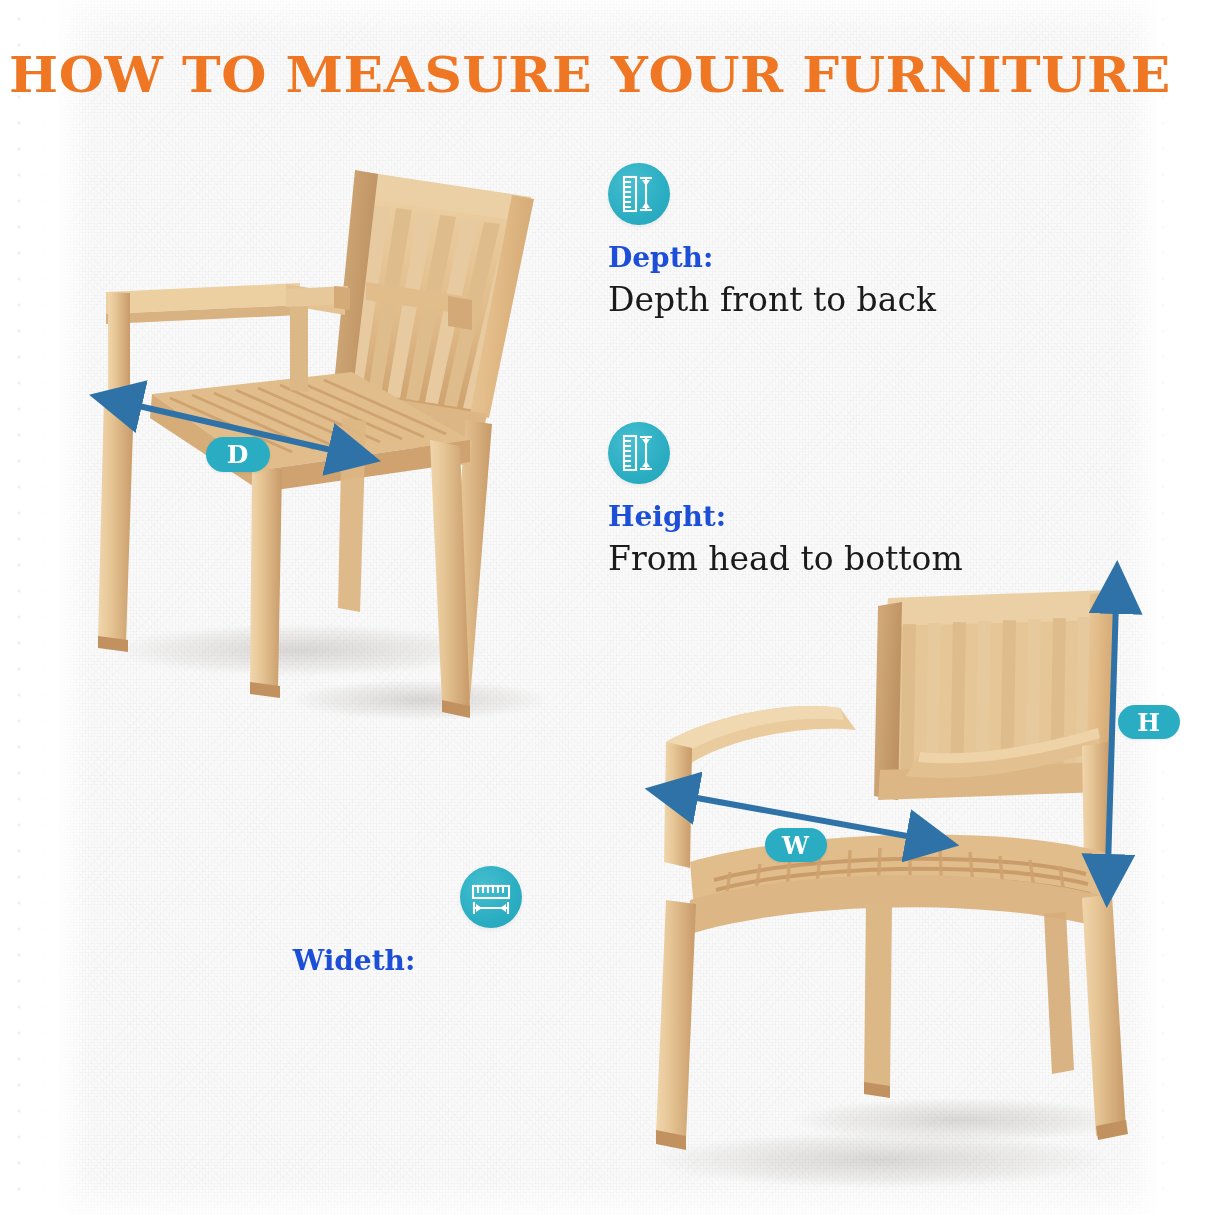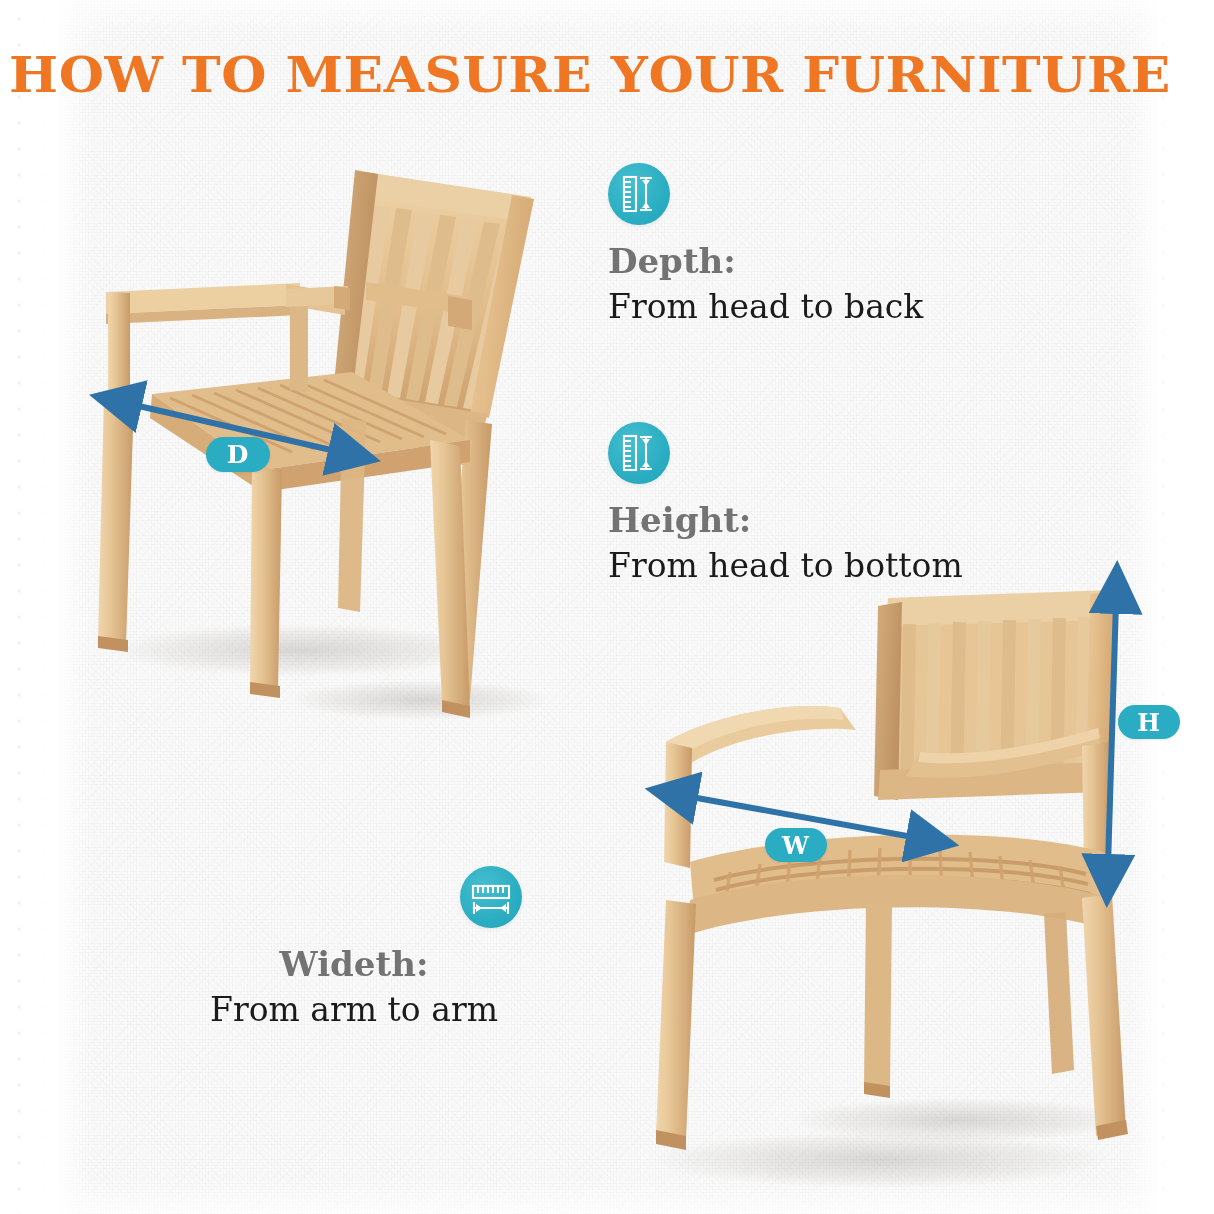"Depth:" .info-term { color: #737373 -> #1d4ed8; font-size: 34px -> 28px }
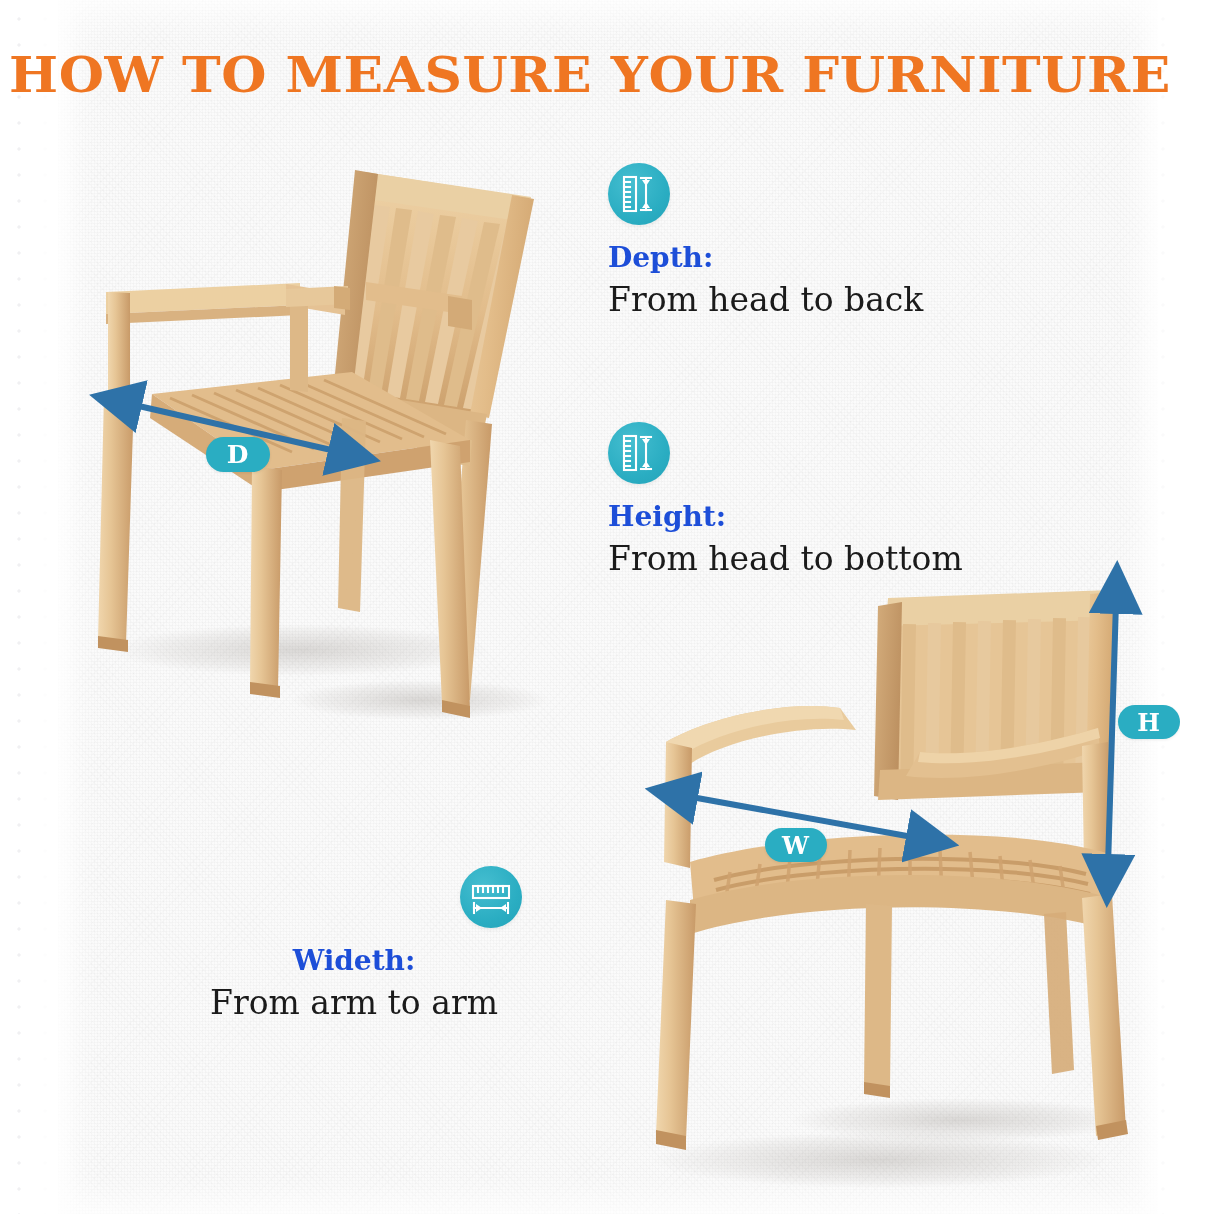"From head to back" div.info-desc { text: From head -> Depth front }
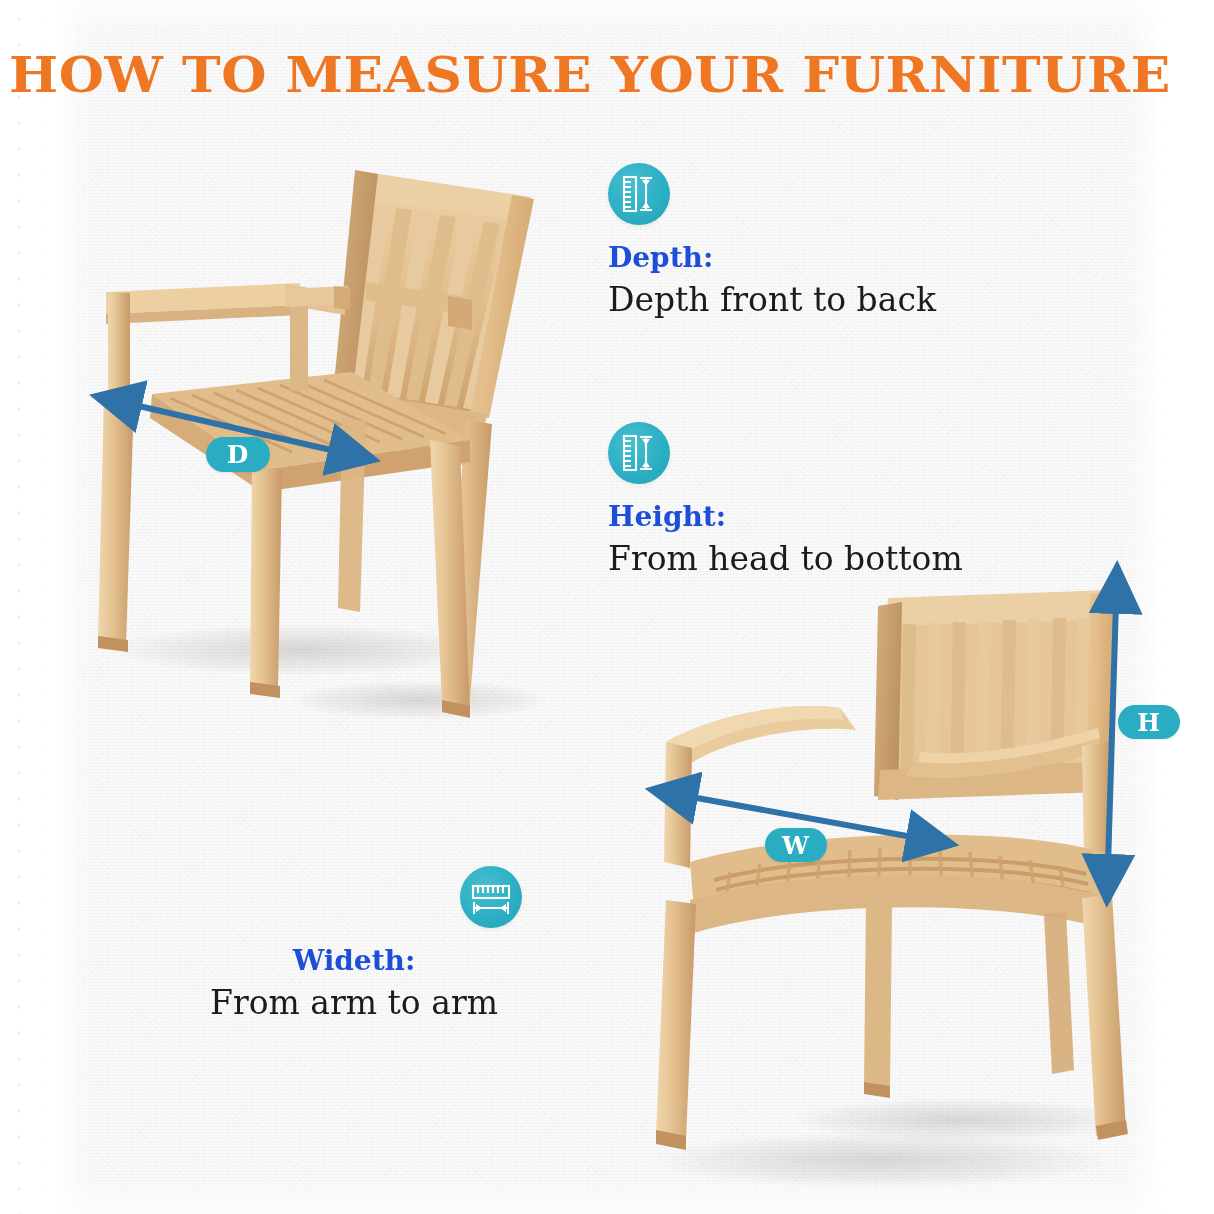"From arm to arm" div.info-desc { html: <div>From arm to arm</div> -> none }
